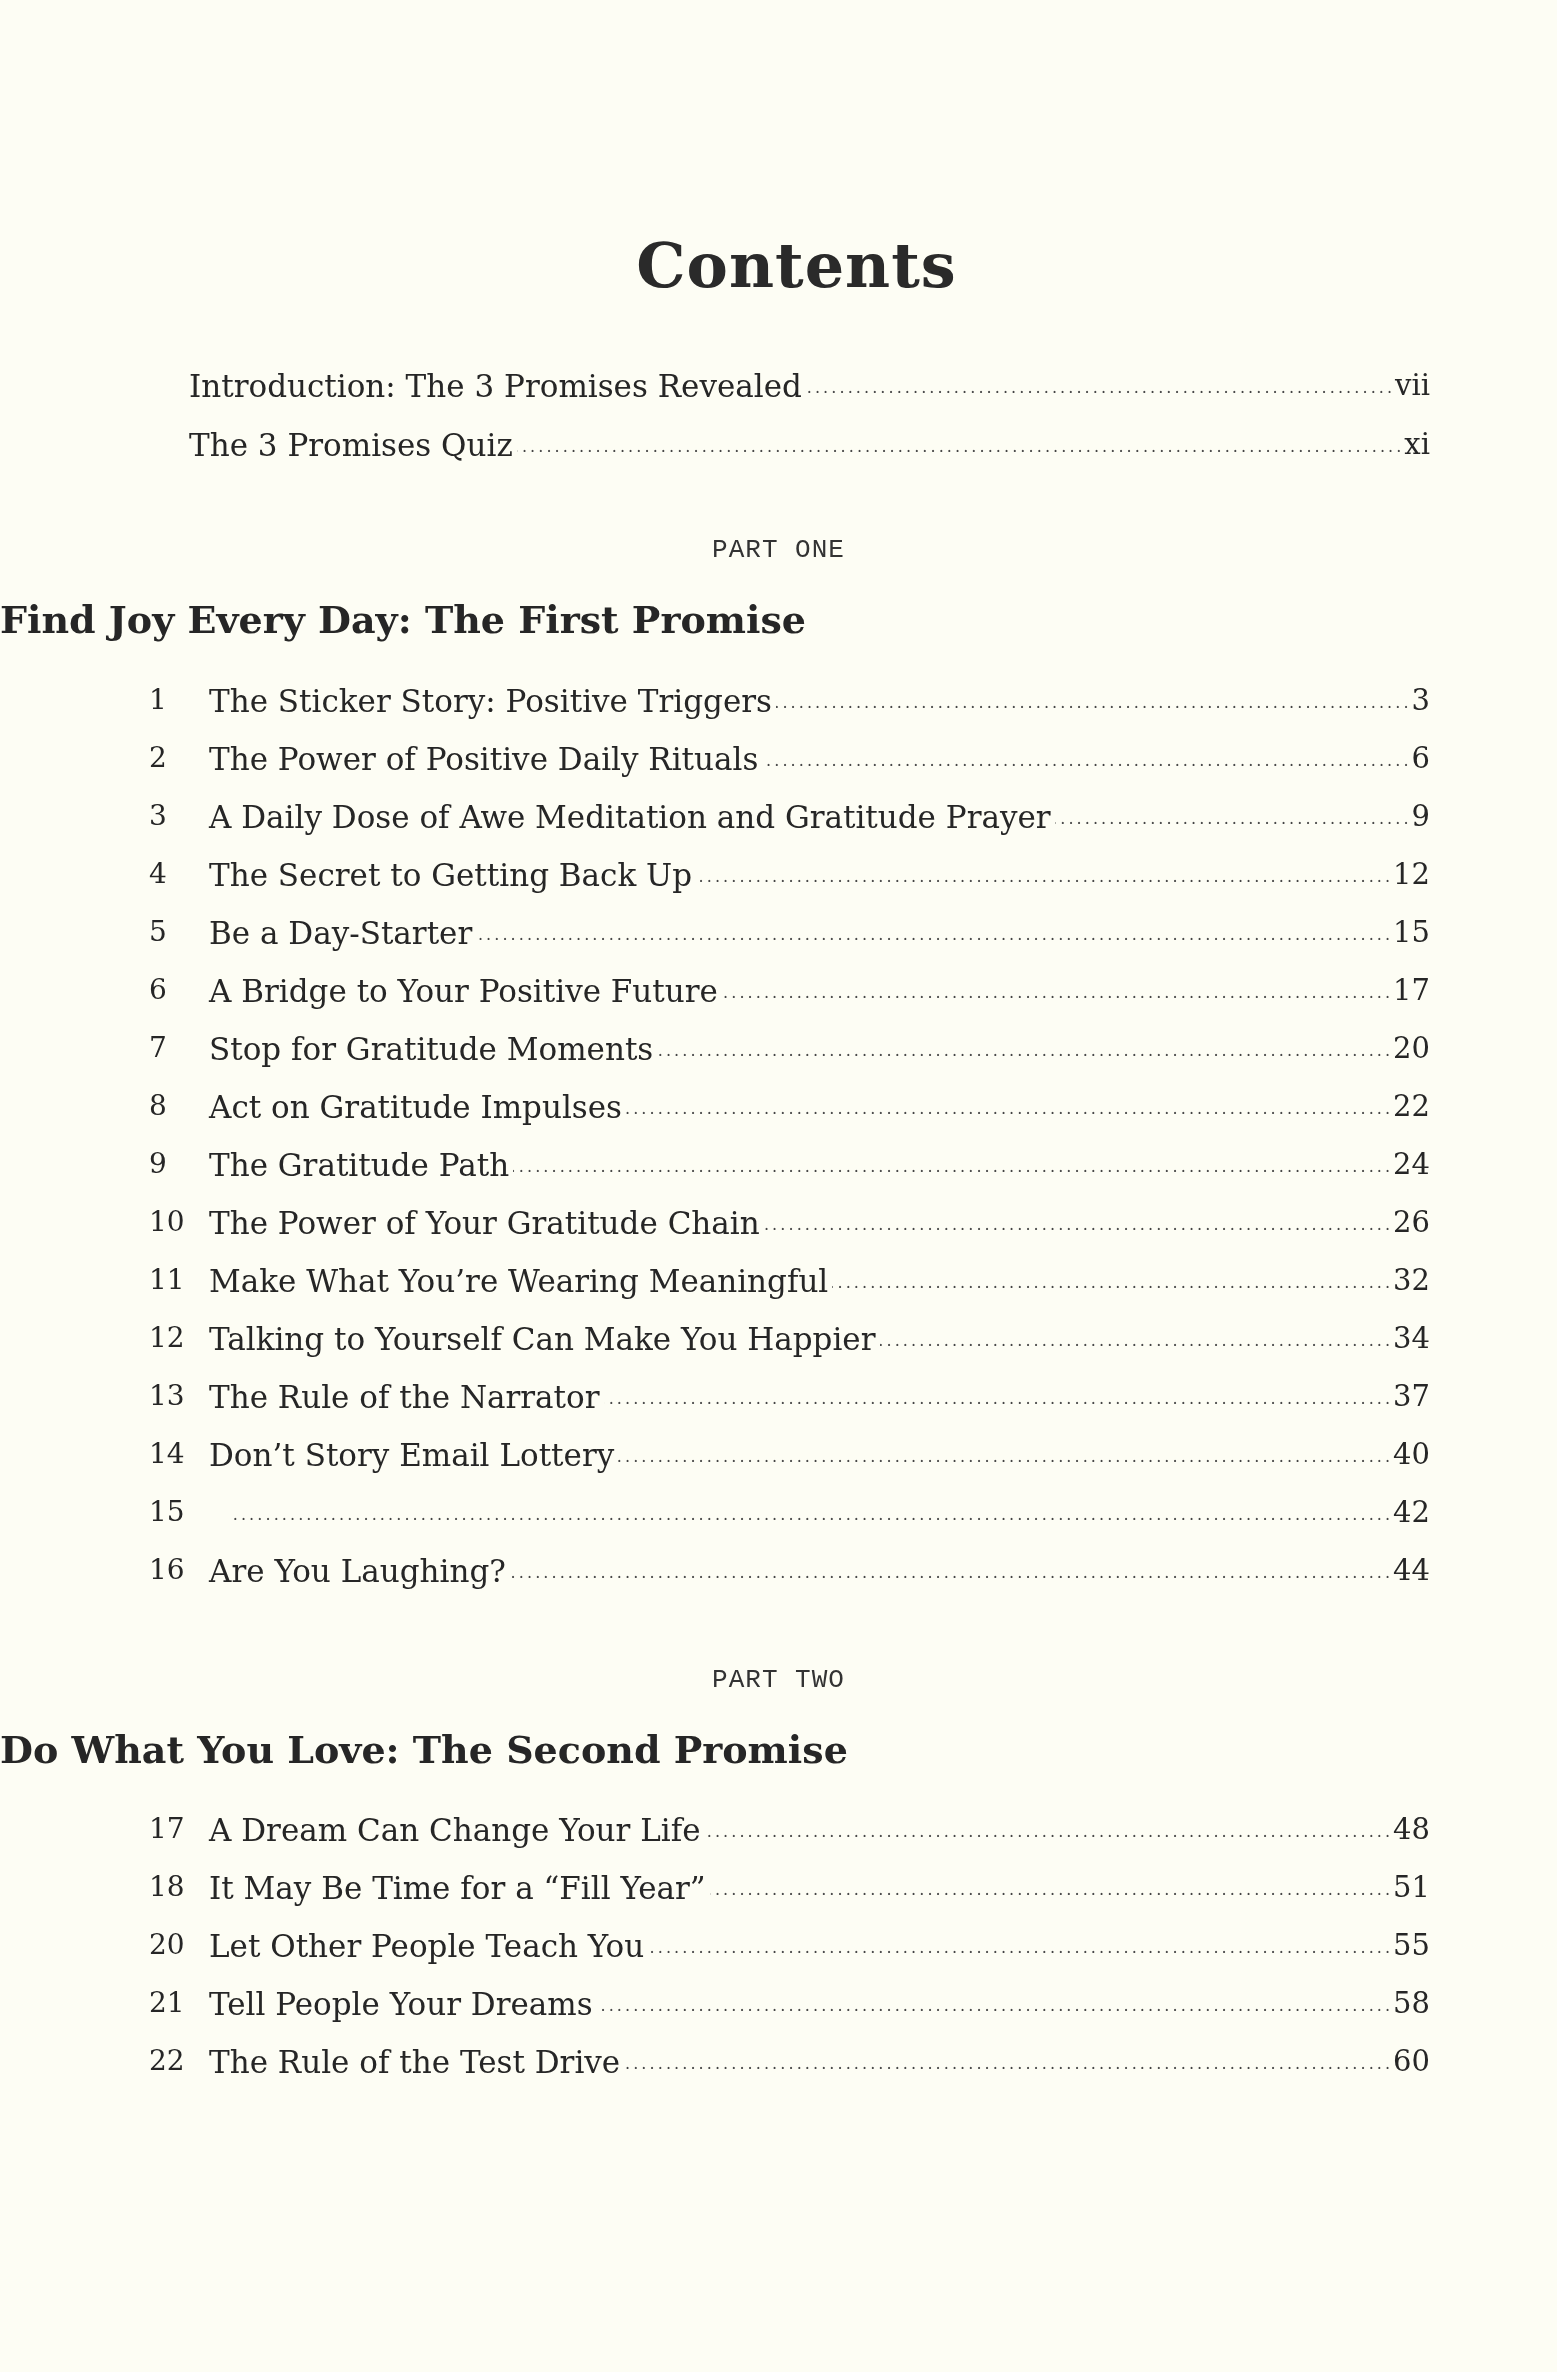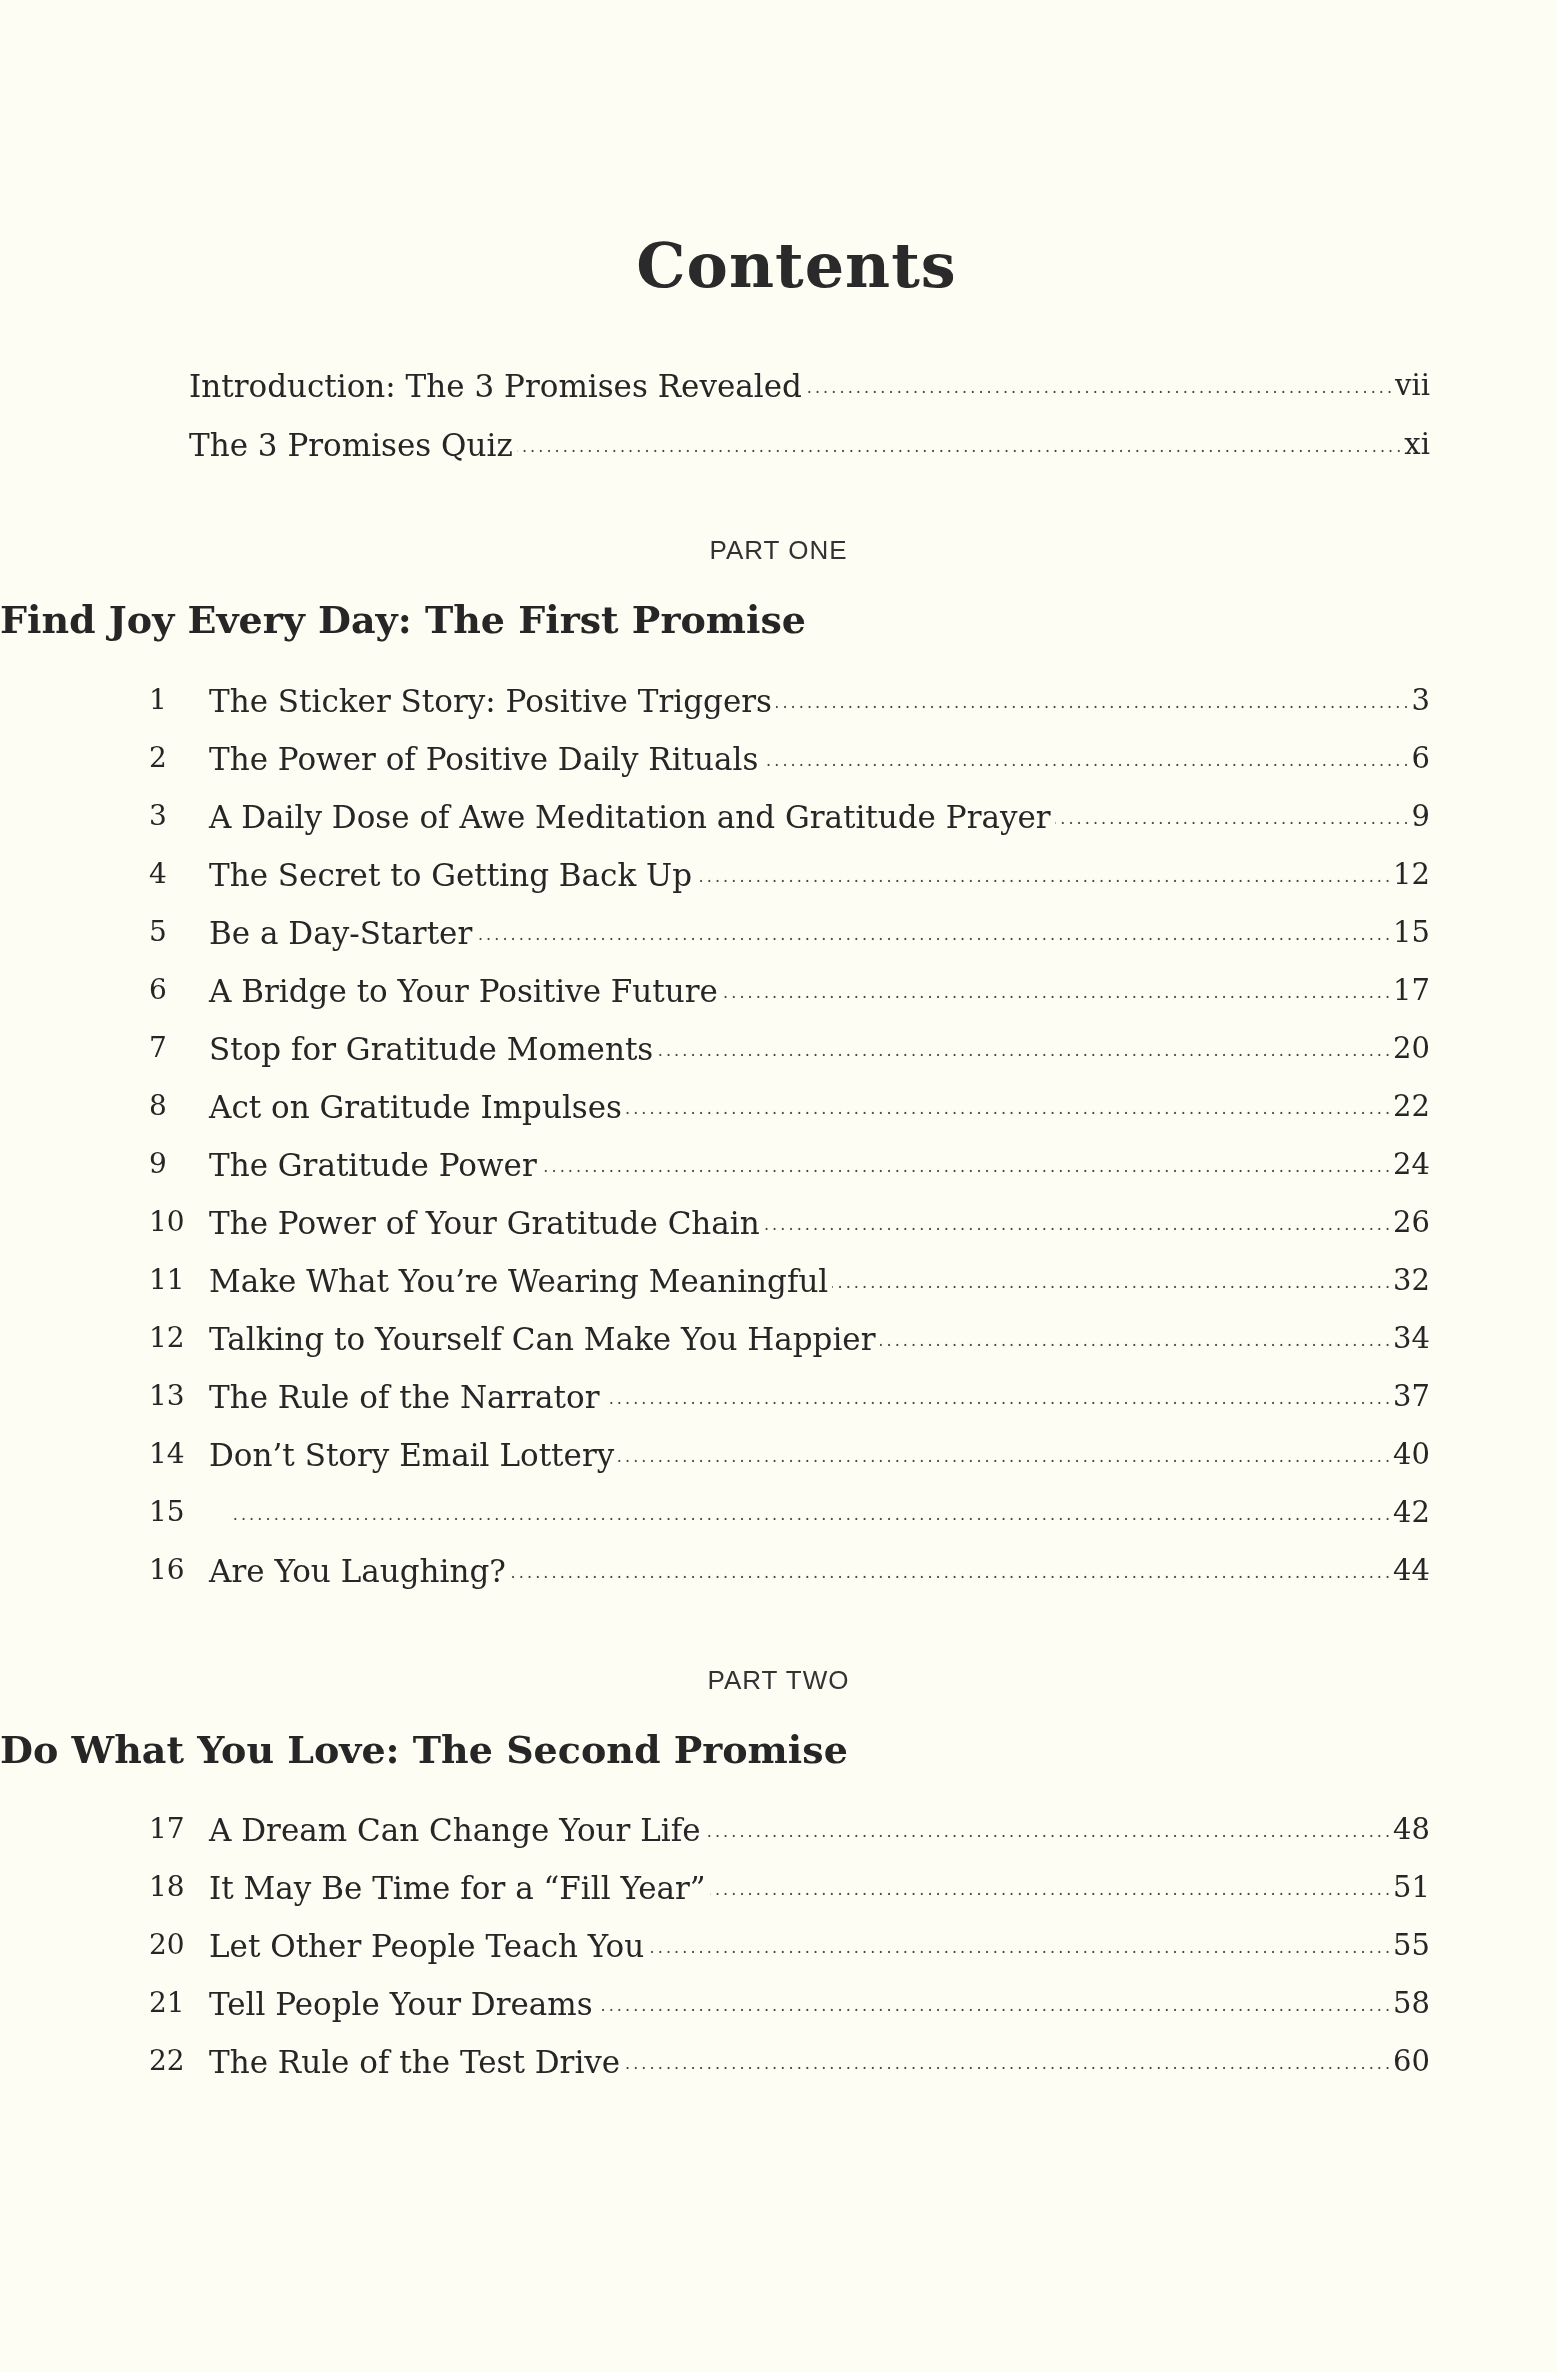"PART ONE" .part-label { font-family: Liberation Sans, sans-serif -> Liberation Mono, monospace }
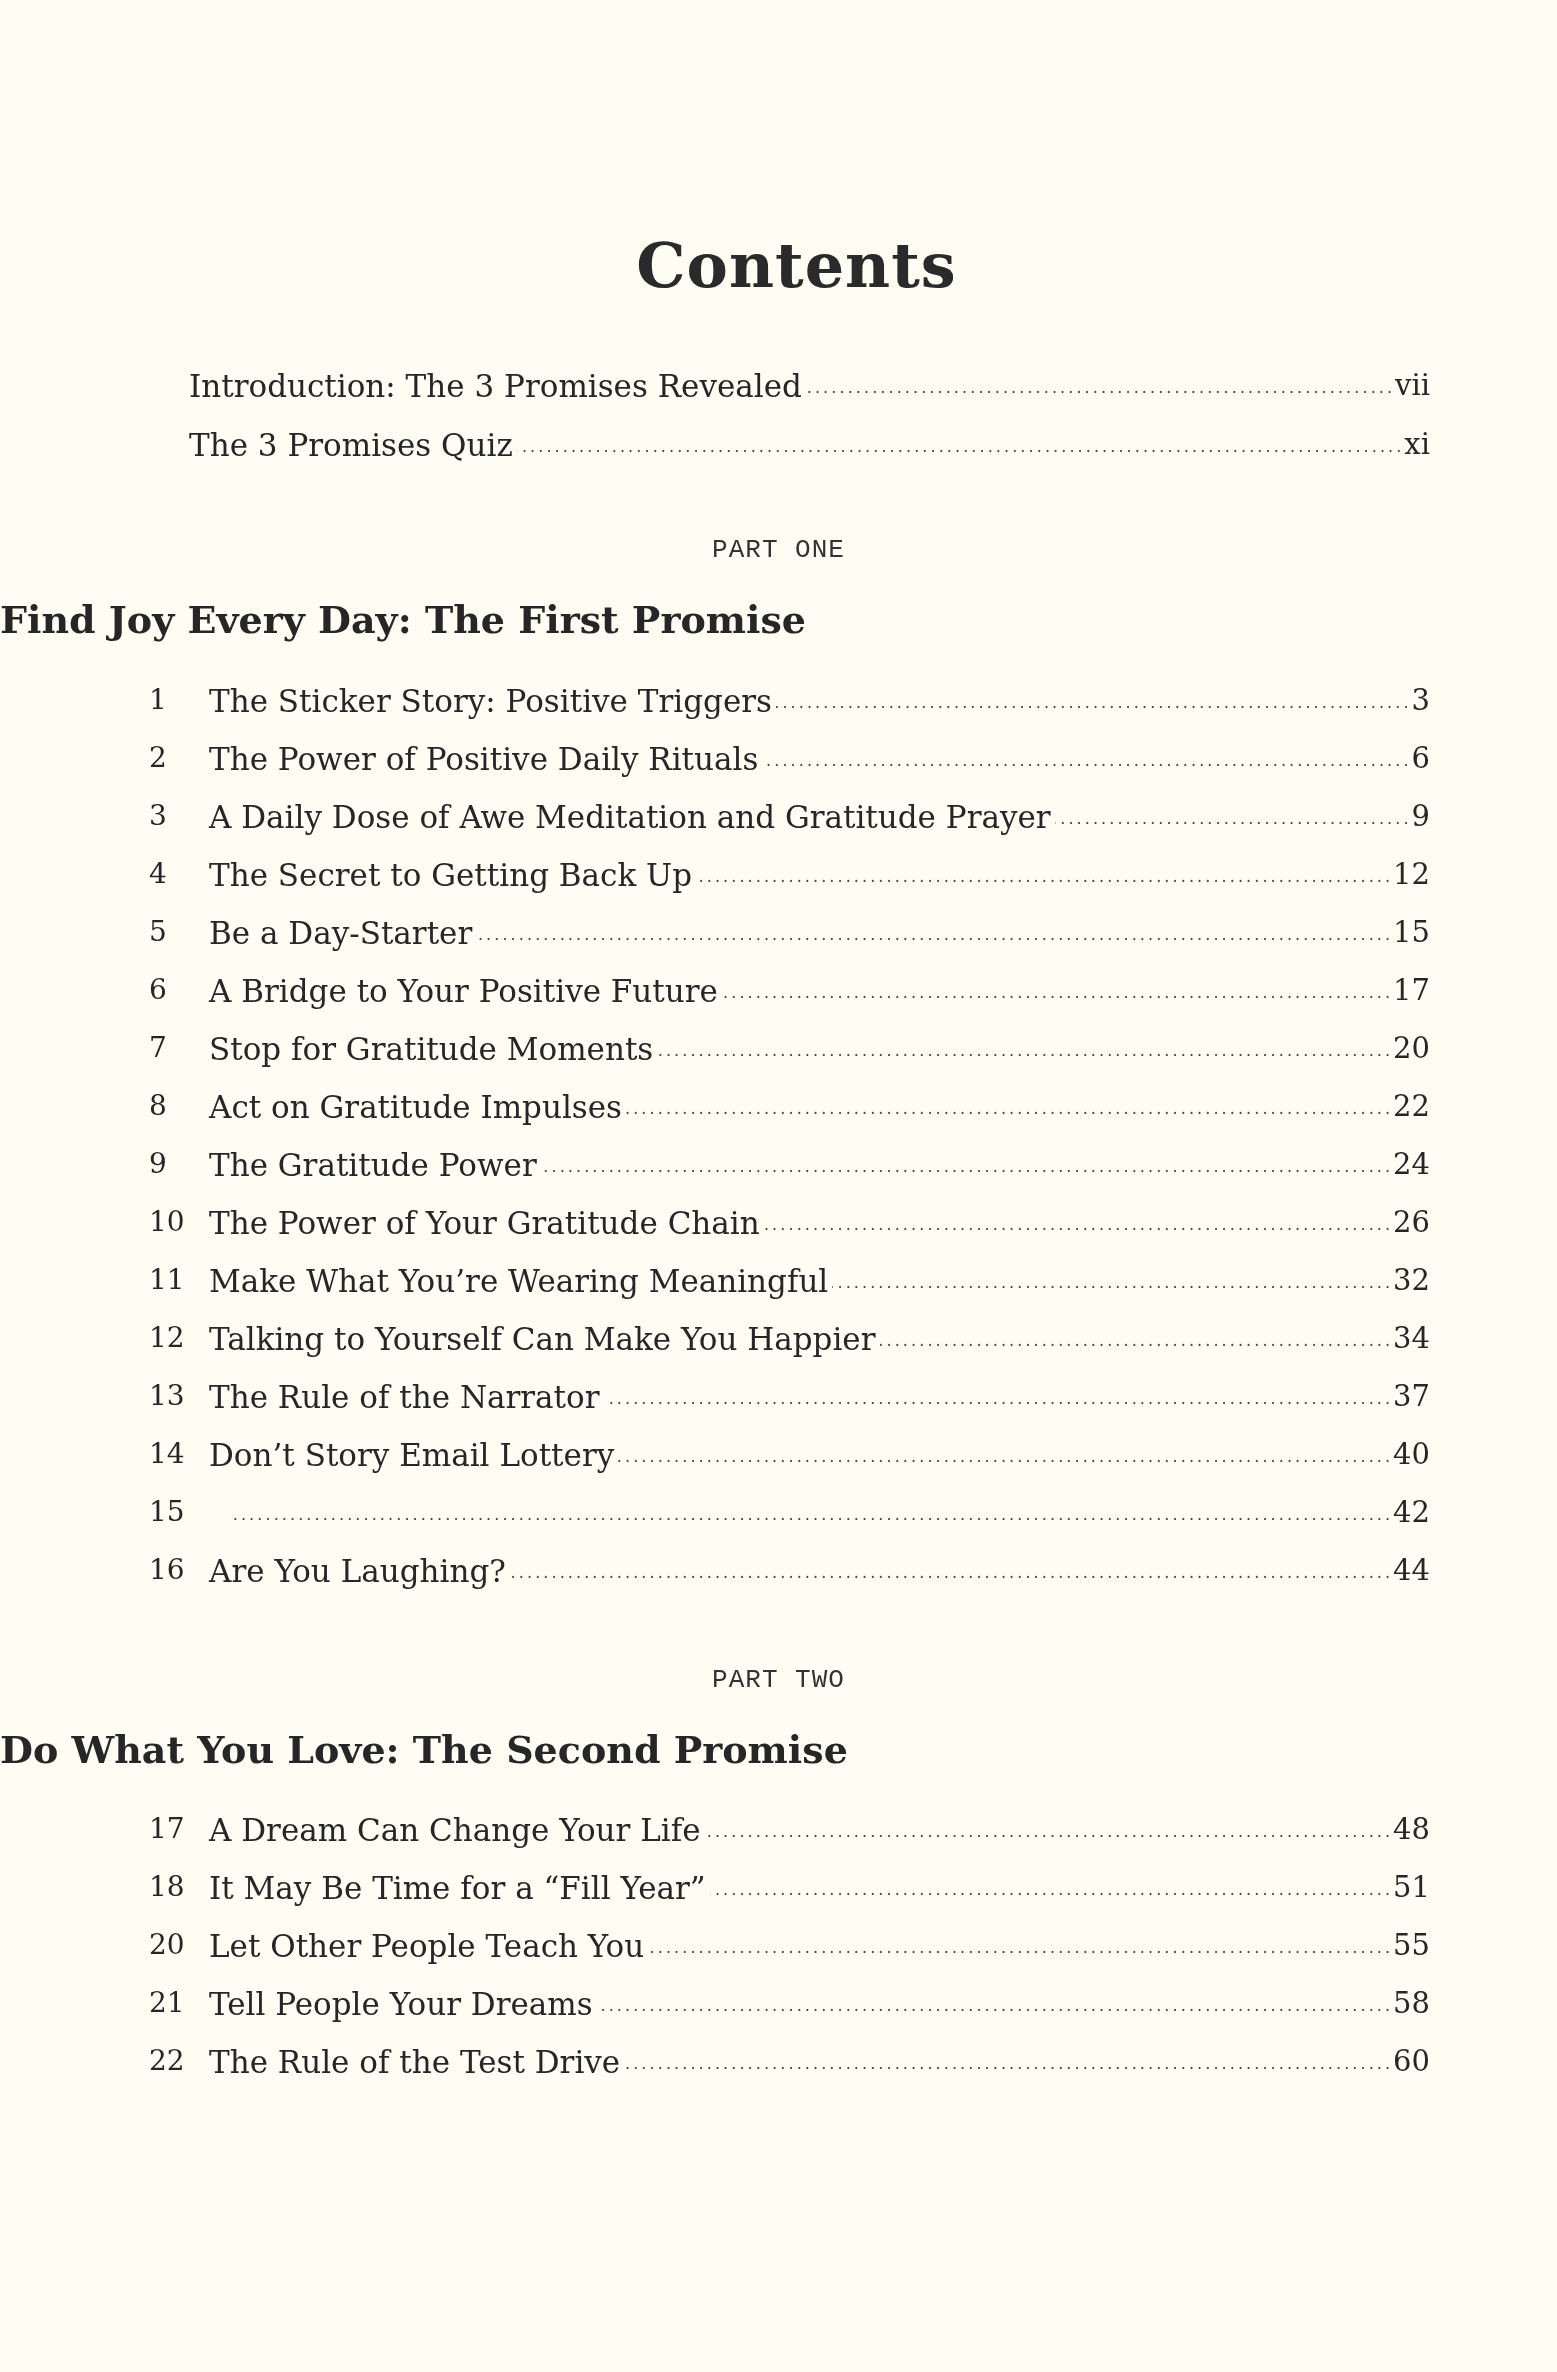"The Gratitude Power" span.title { text: Power -> Path }
